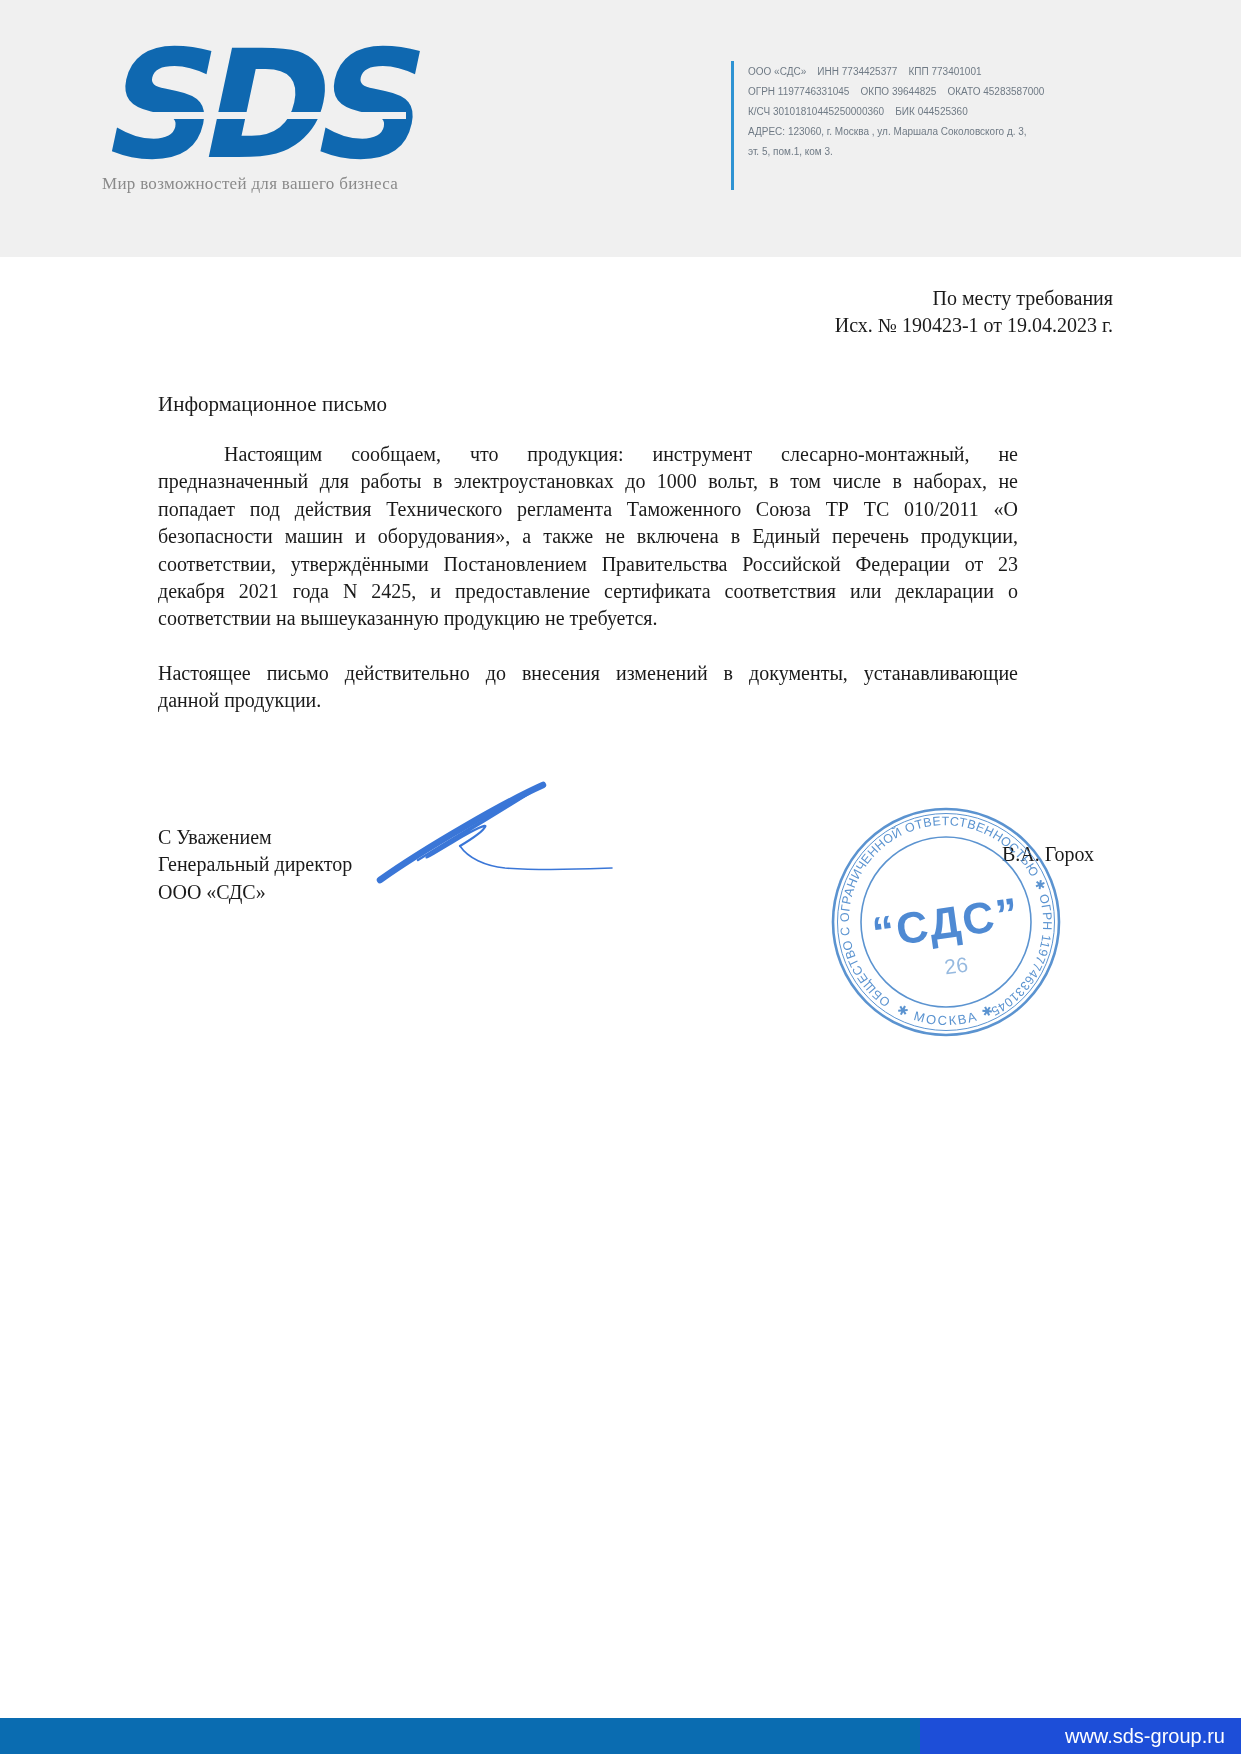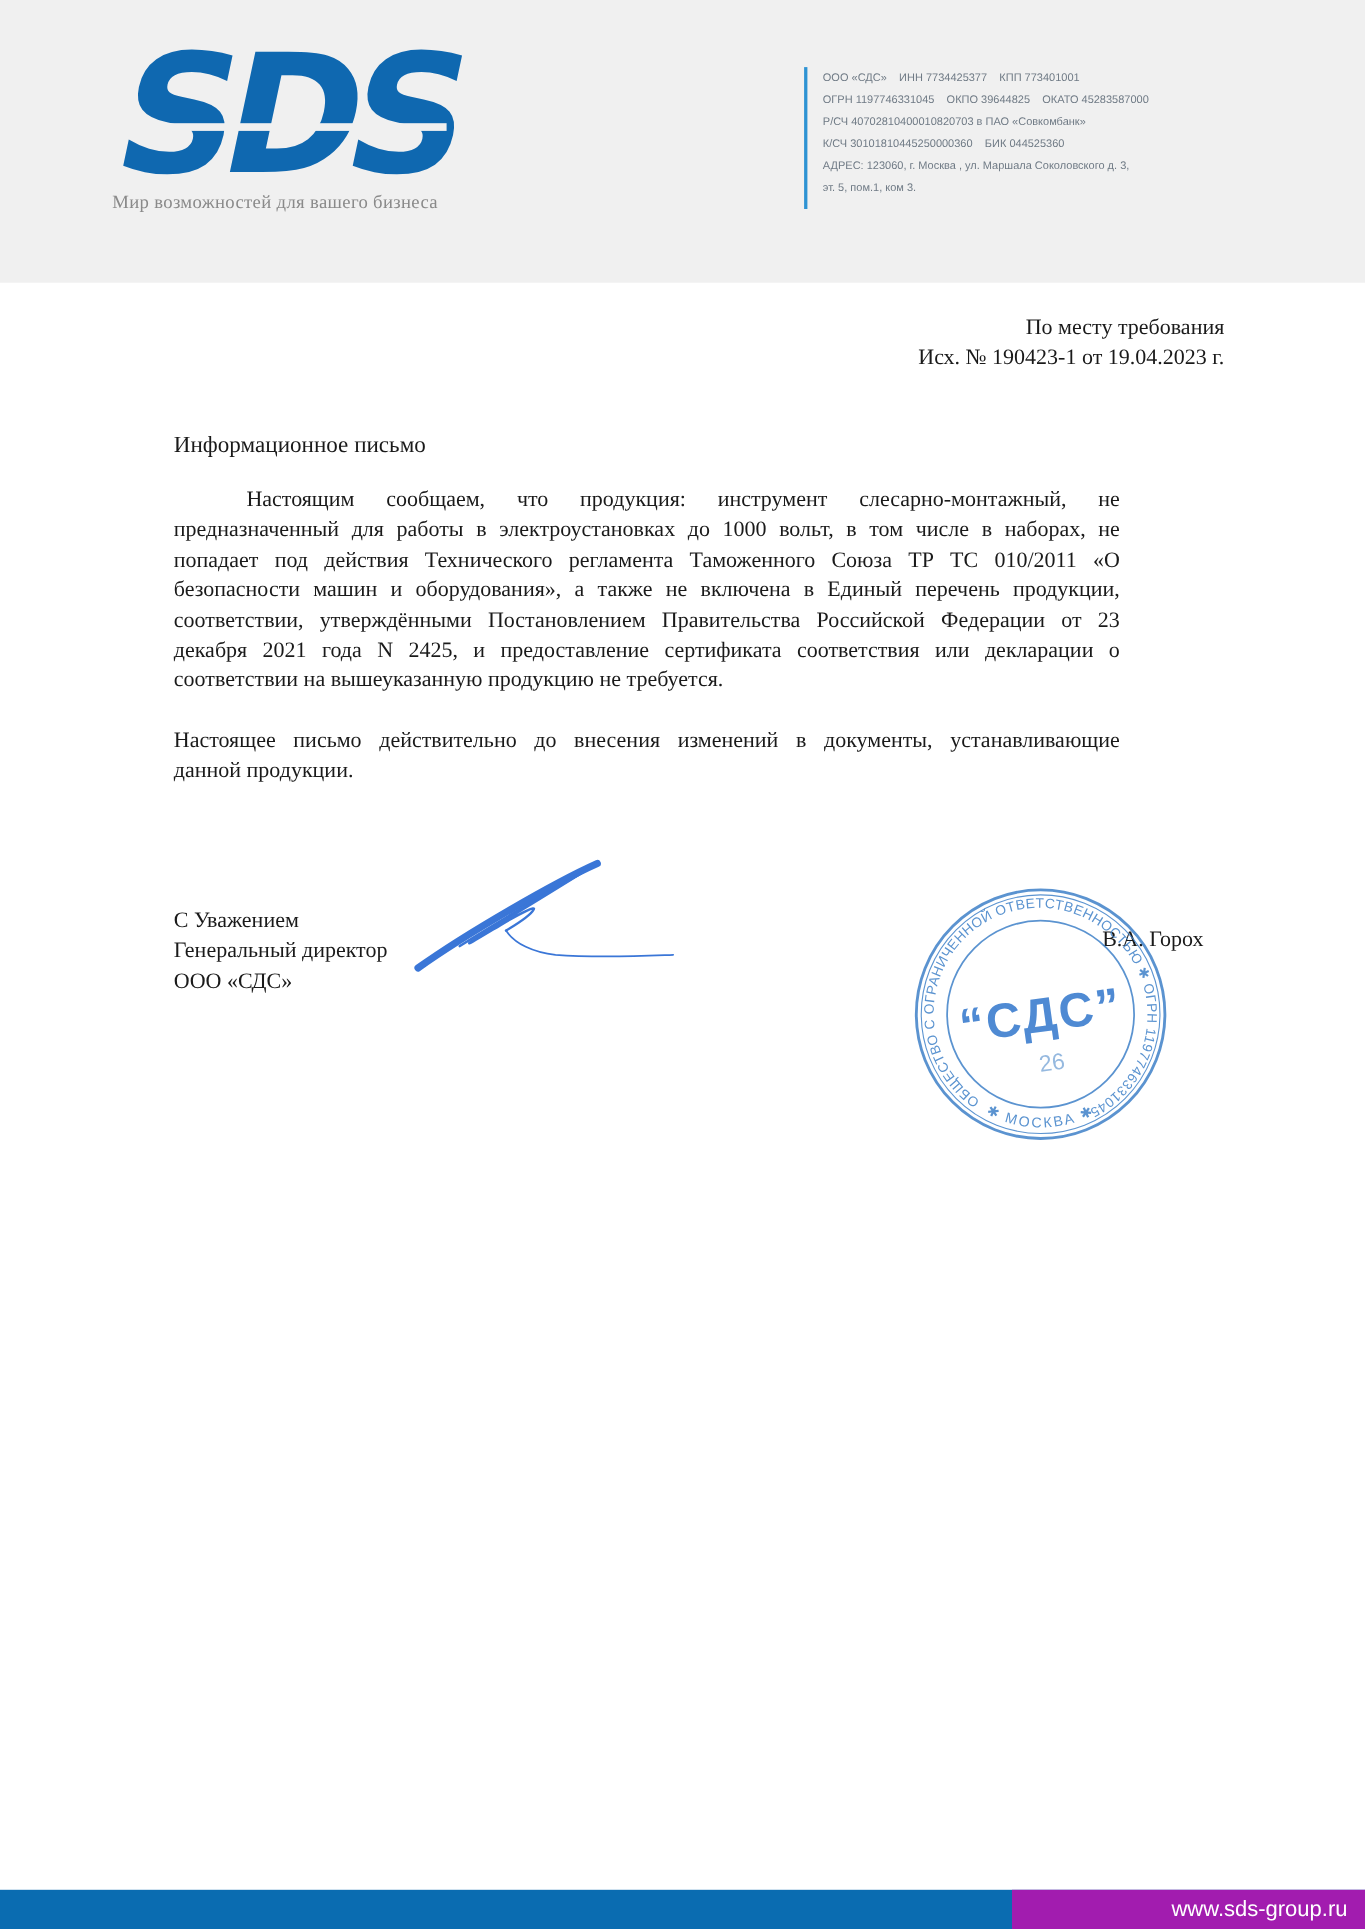"Р/СЧ 40702810400010820703 в ПАО" div.detail-line { html: <div>Р/СЧ 40702810400010820703 в ПАО «Совкомбанк»</div> -> none }
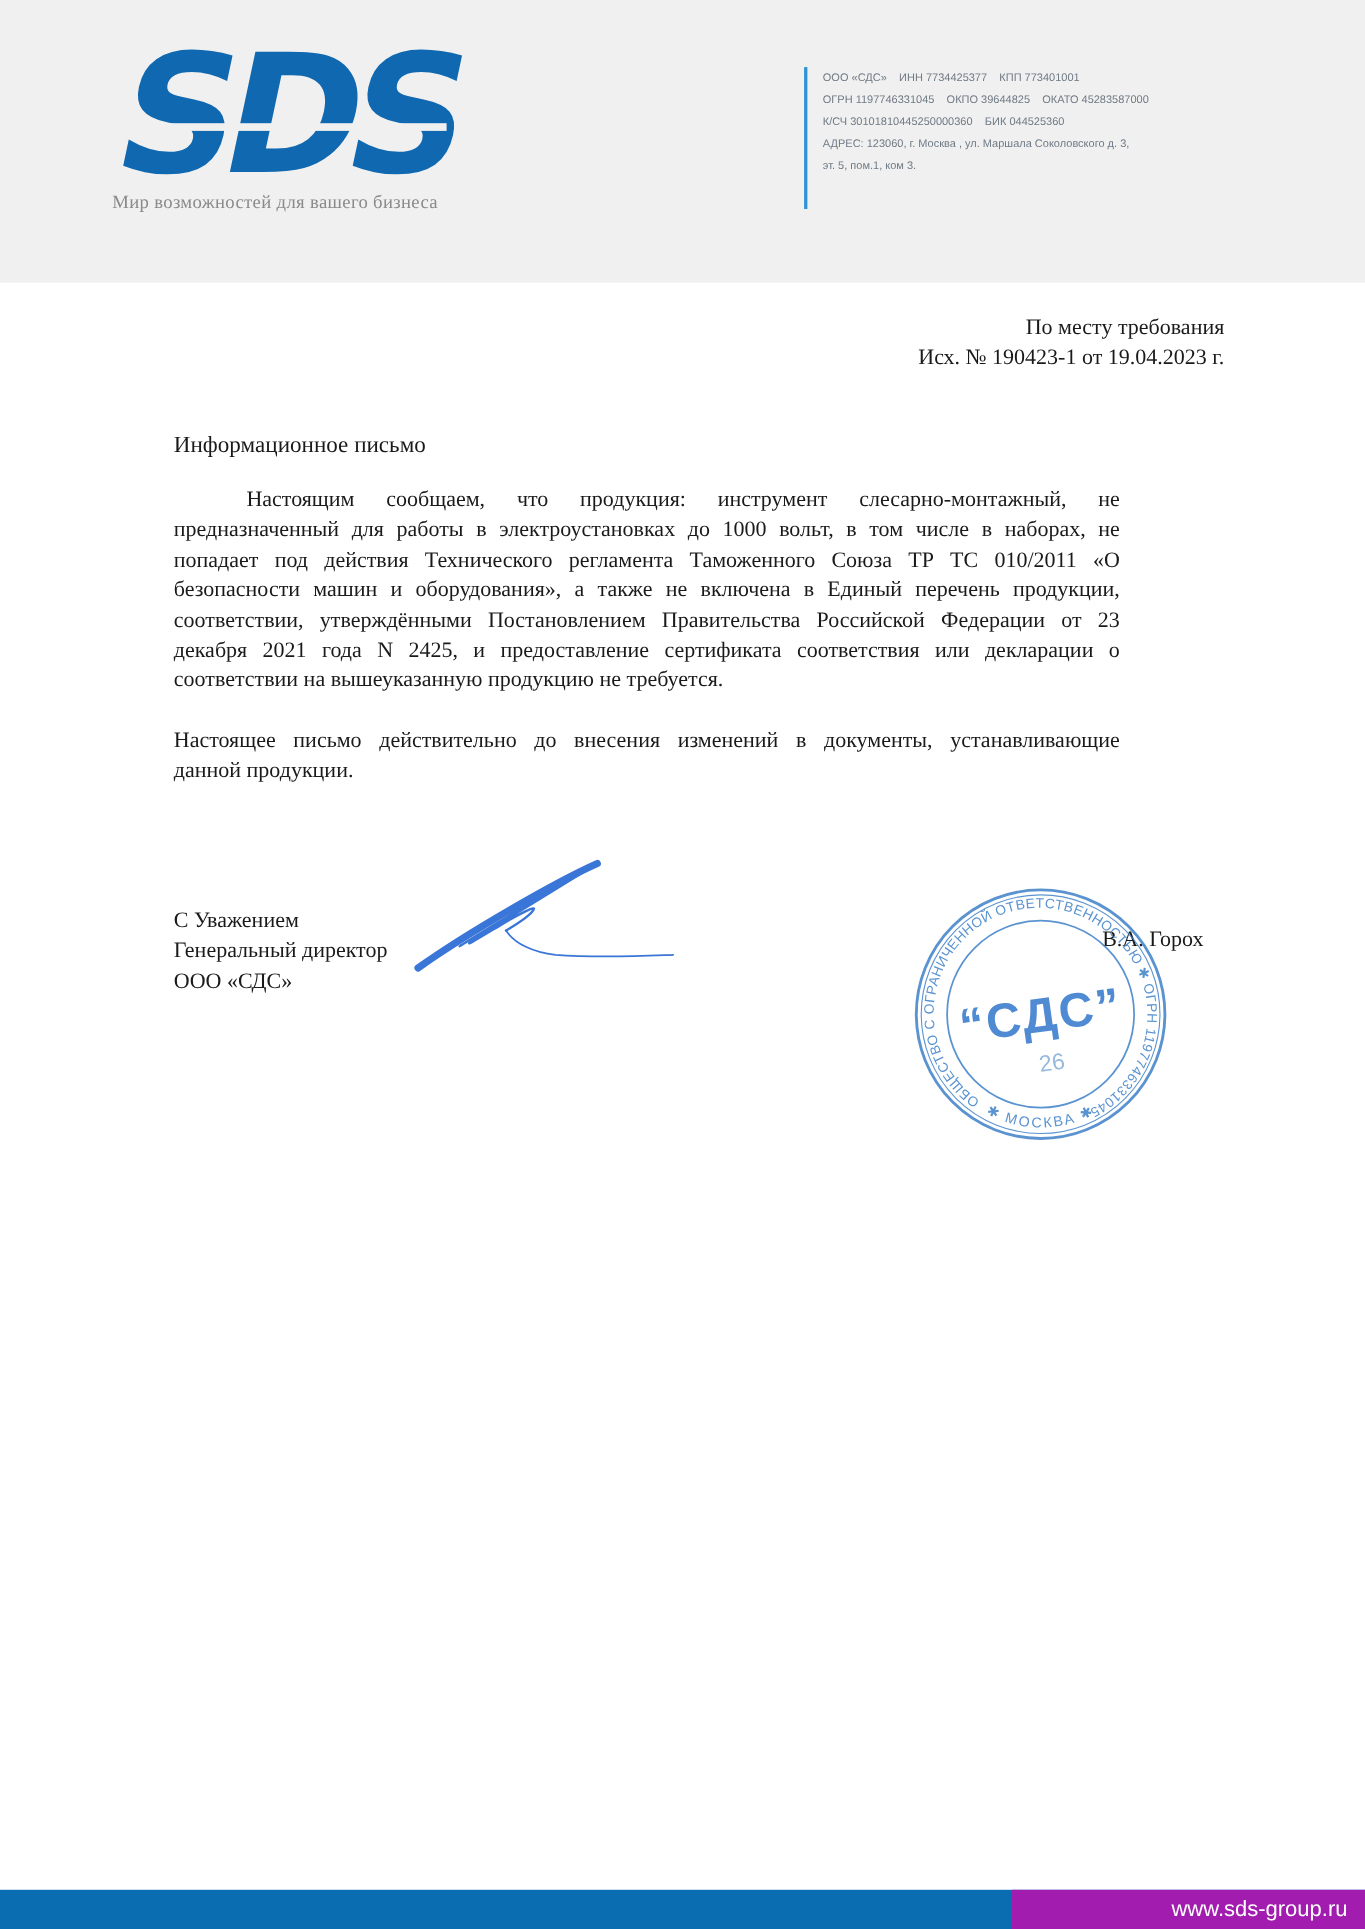"www.sds-group.ru" .footer-right { background: #a21caf -> #1d4ed8 }
